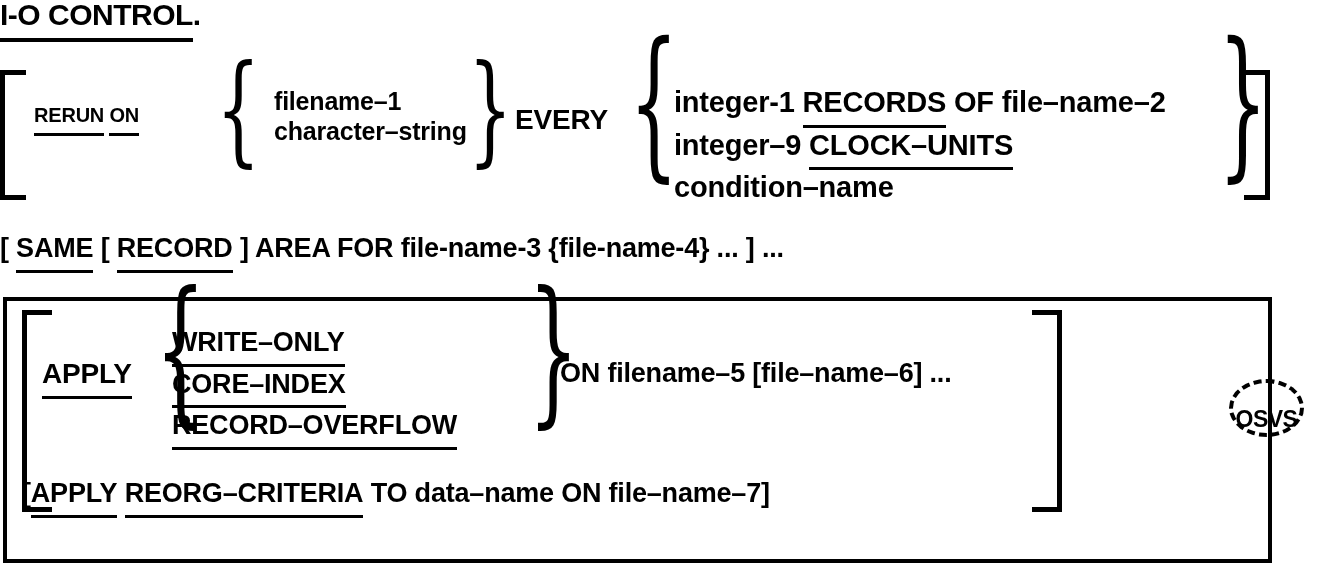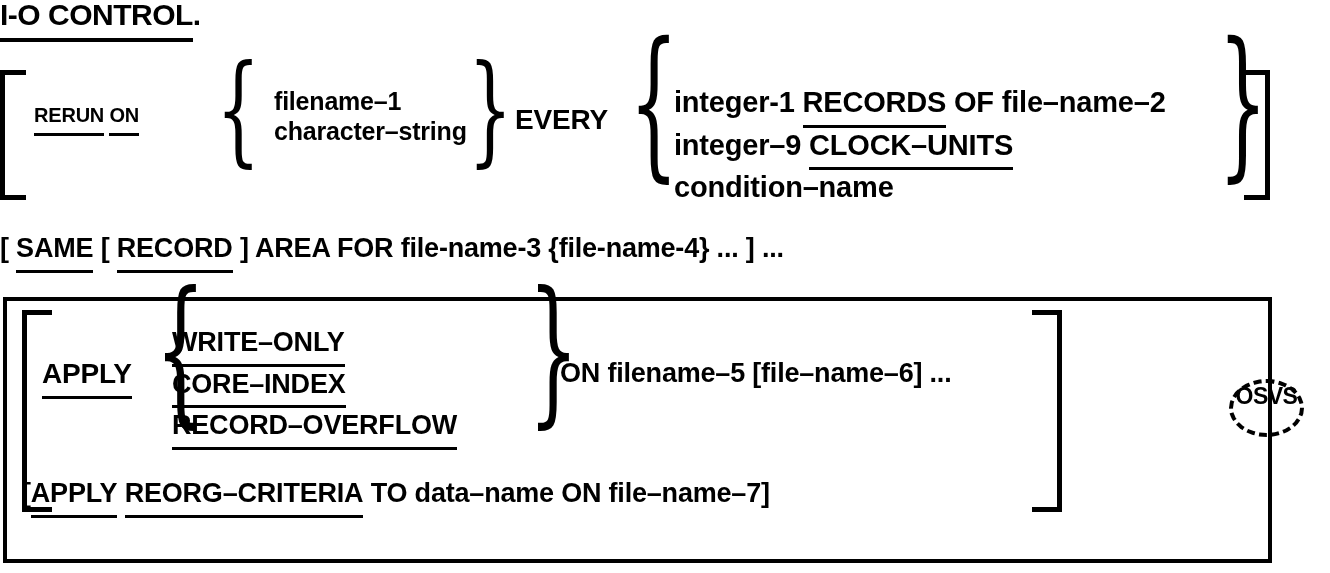"OSVS" #osvs-badge { align-items: flex-start -> flex-end }
